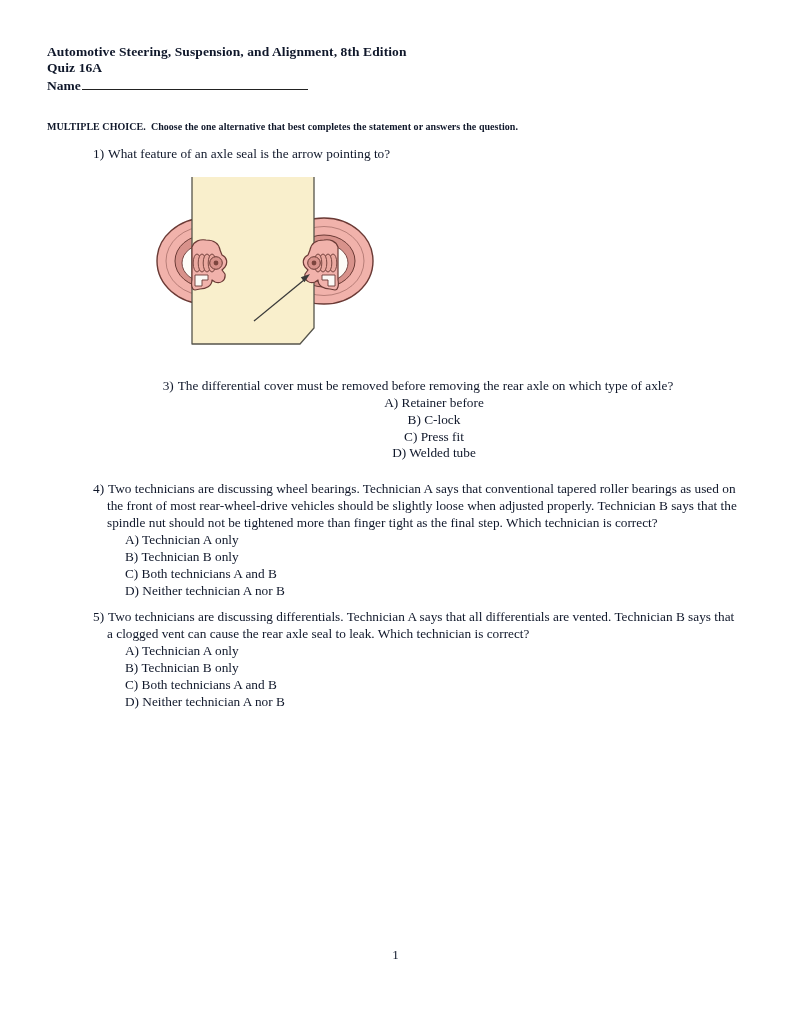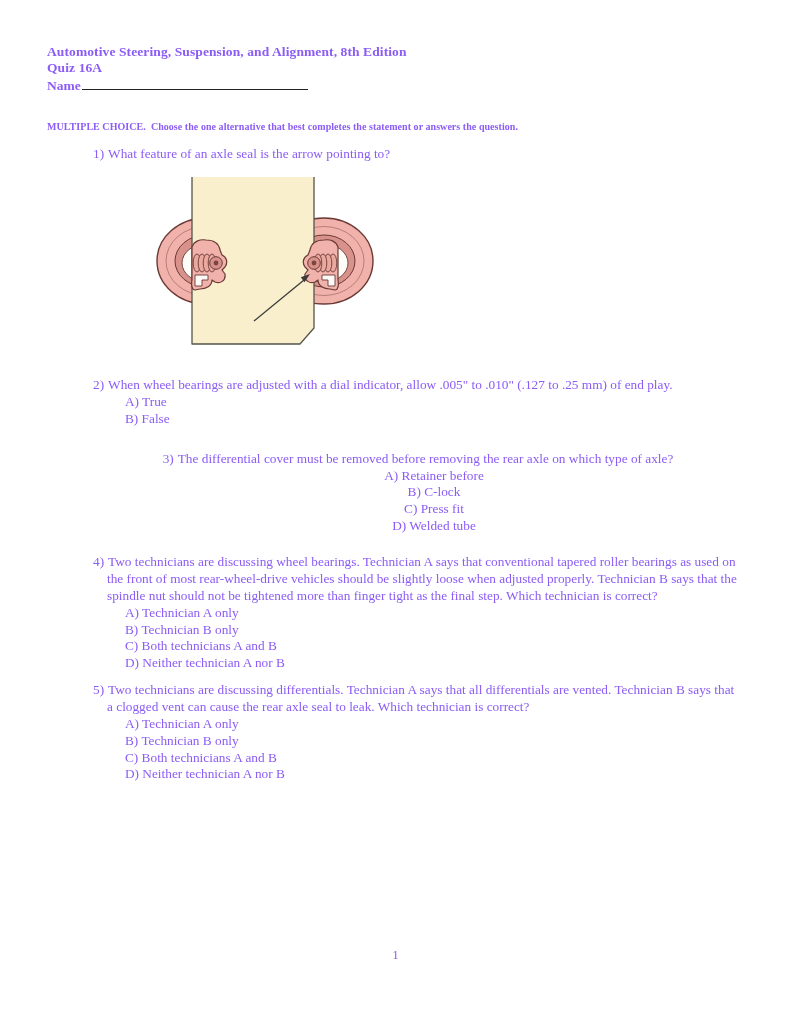"Automotive Steering, Suspension, and" .page { color: #8b5cf6 -> #0f172a }
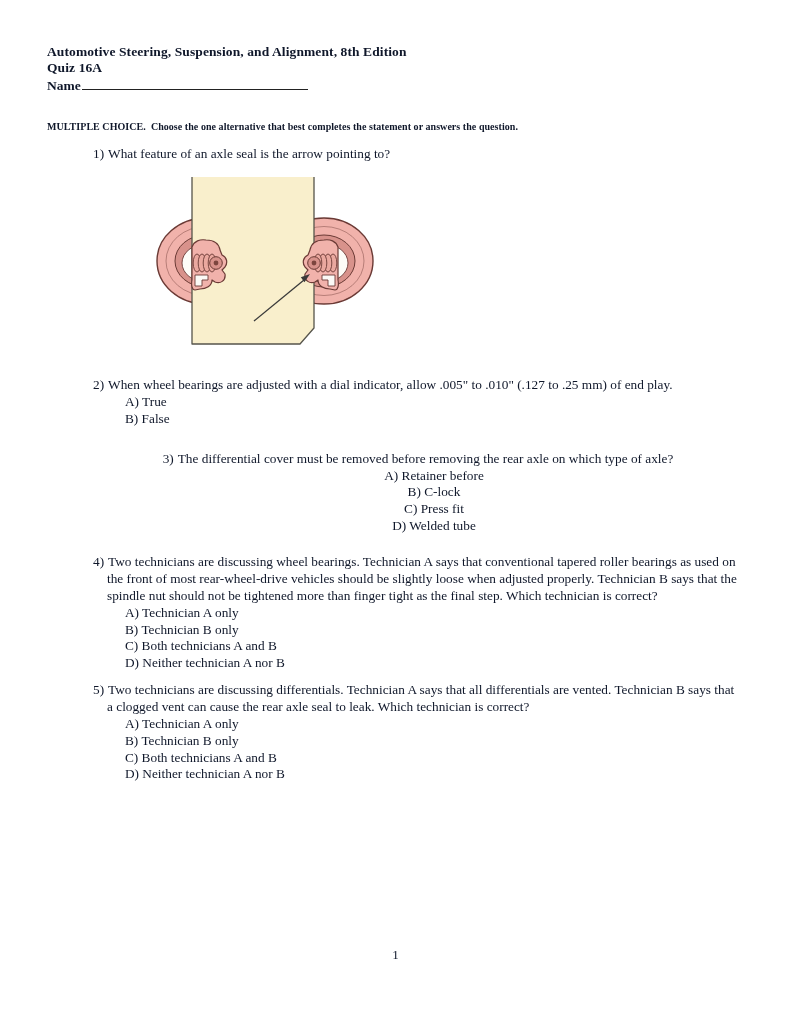"2) When wheel bearings are" div.question { html: <div> <div> <span>2)</span><span>When wheel bearings are adjusted with a dial indicator, allow .005" to .010" (.127 to .25 mm) of end play.</span> </div> <div> <div>A) True</div> <div>B) False</div> </div> </div> -> none }
